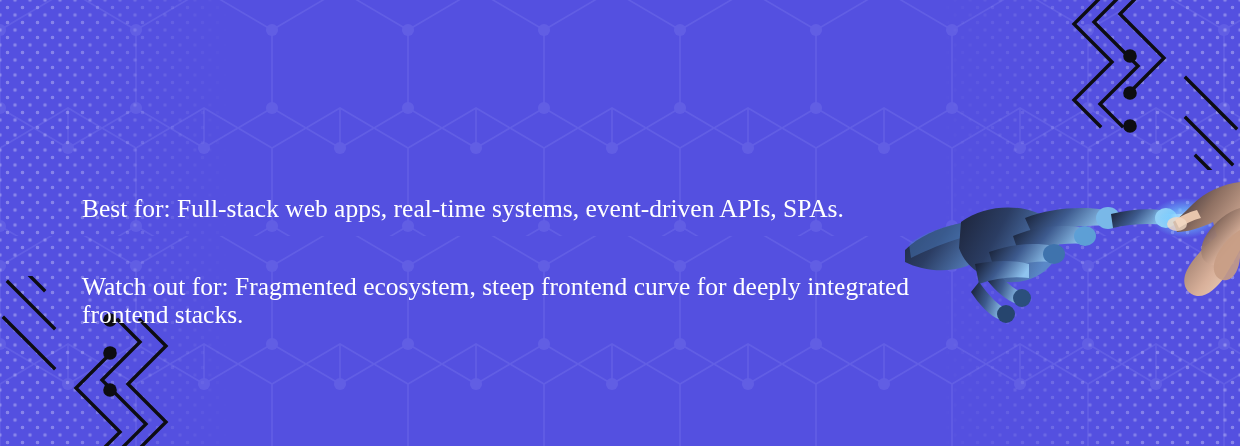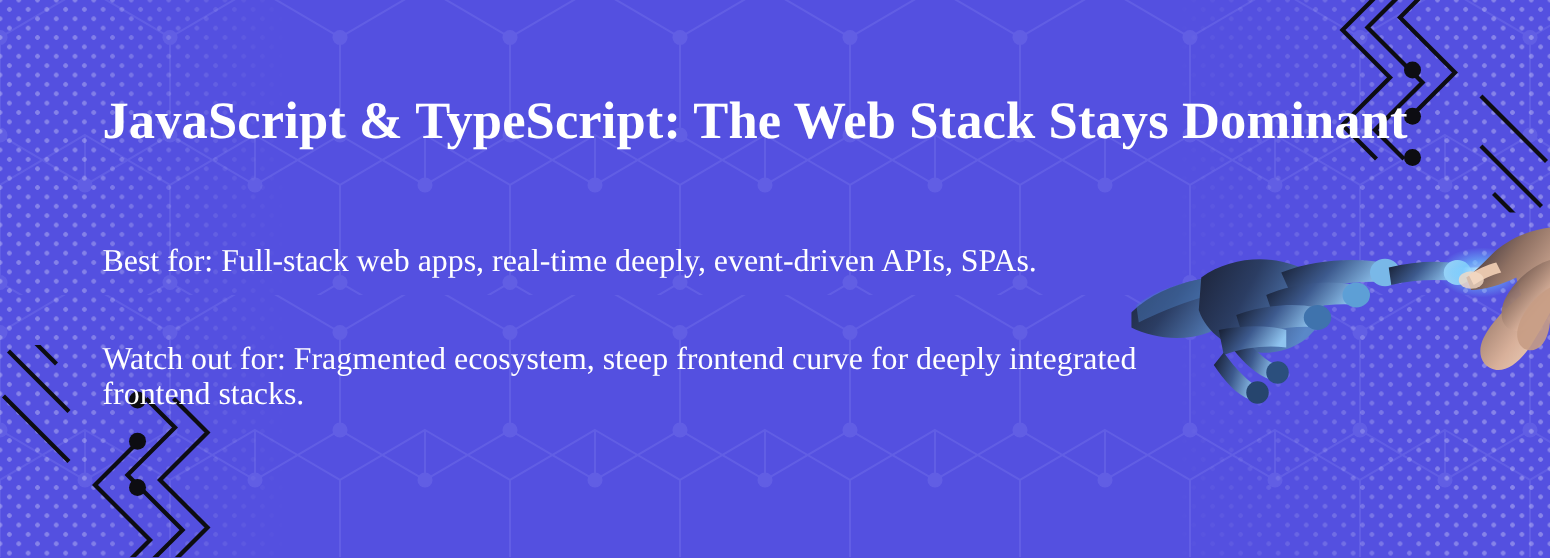"JavaScript & TypeScript: The Web" h1.title { html: <h1>JavaScript &amp; TypeScript: The Web Stack Stays Dominant</h1> -> none }
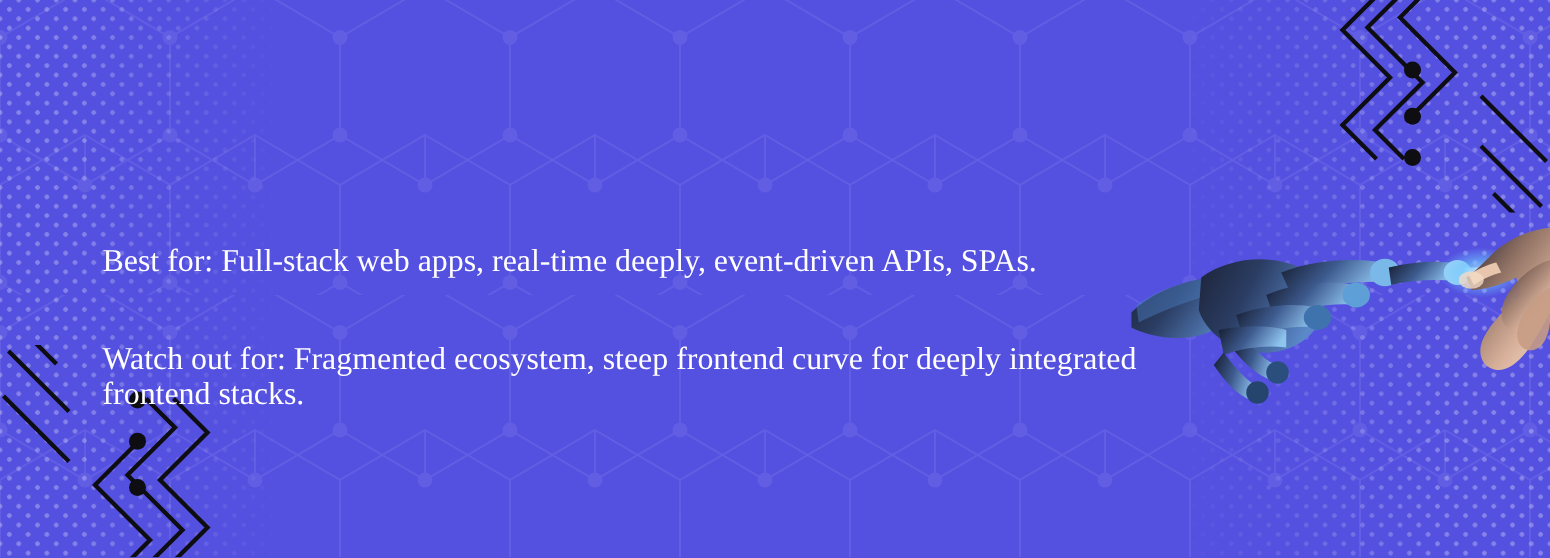"Best for: Full-stack web apps," p.para { text: deeply -> systems }
